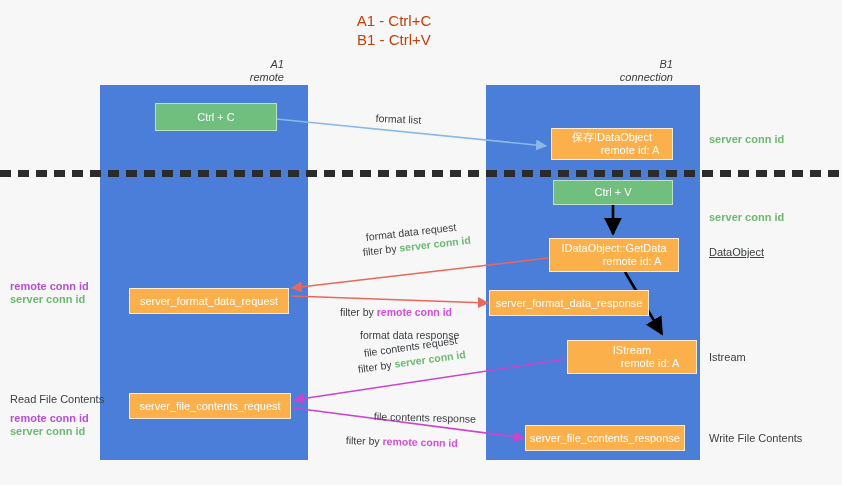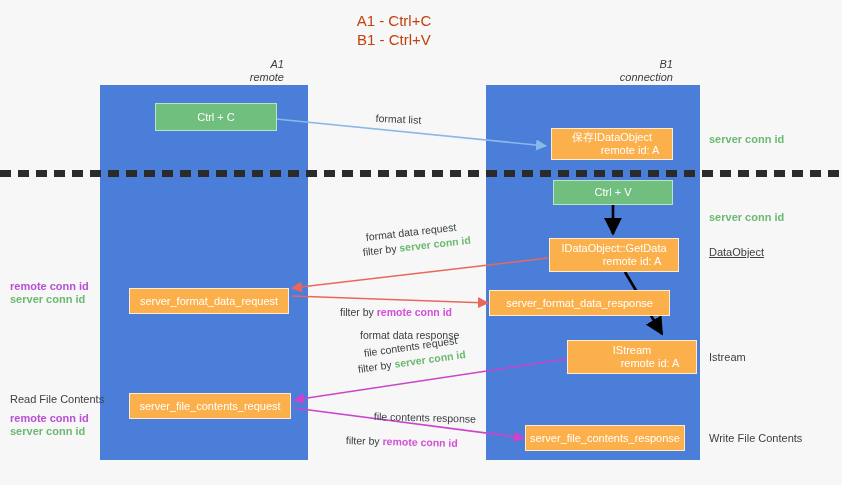"server_format_data_response" div.node { width: 181px -> 160px }
